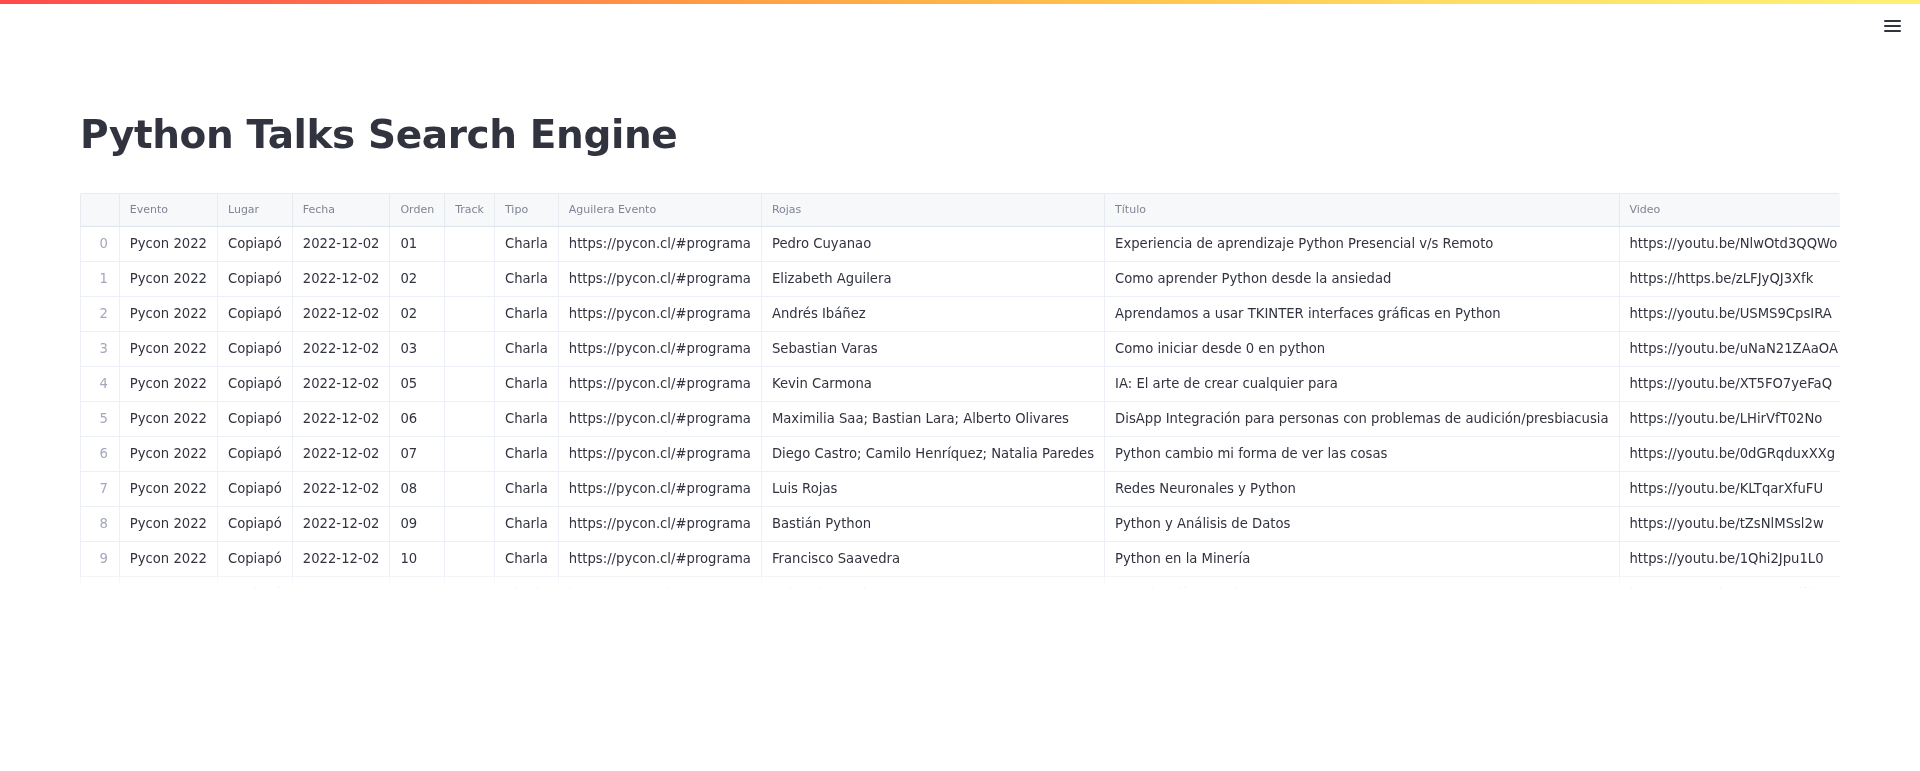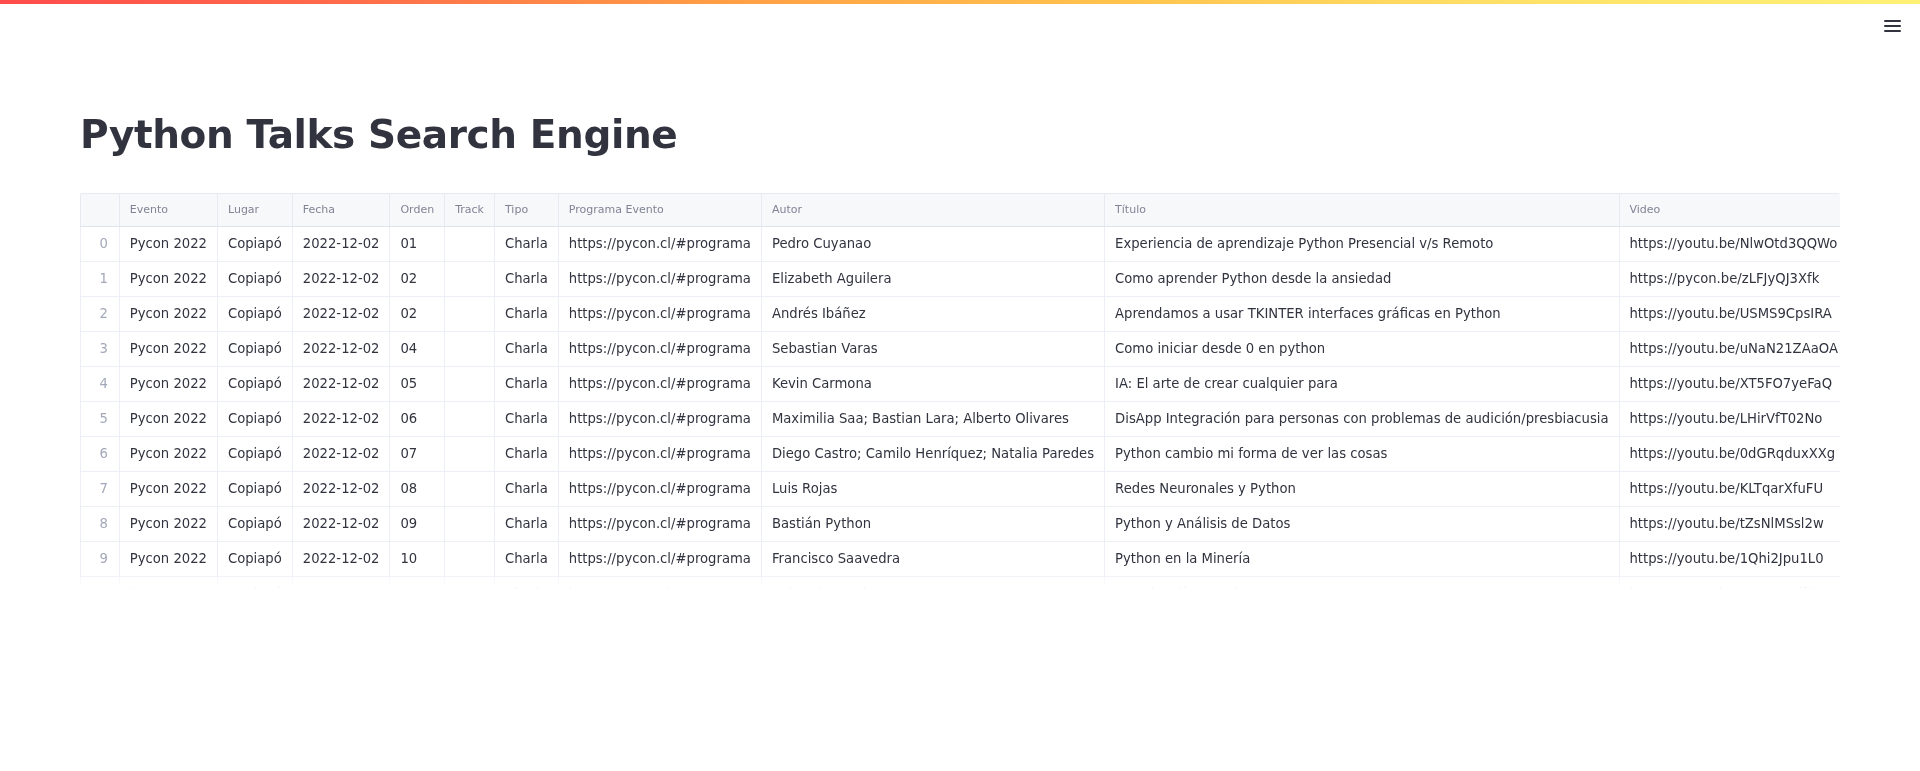"Programa Evento" th { text: Programa -> Aguilera }
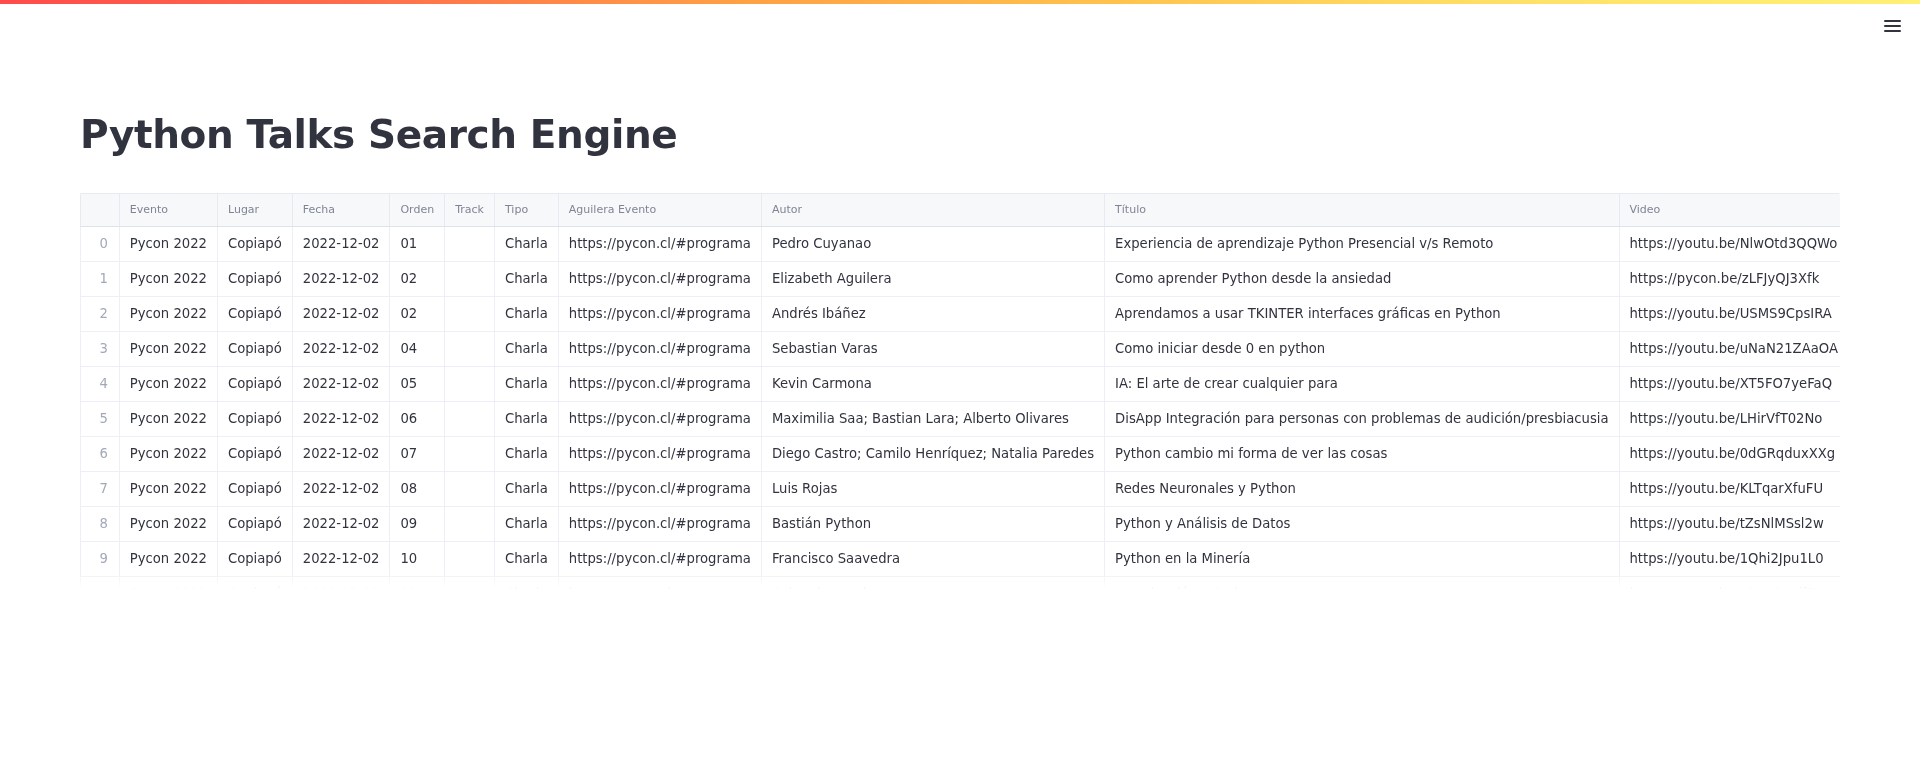"Autor" th { text: Autor -> Rojas }
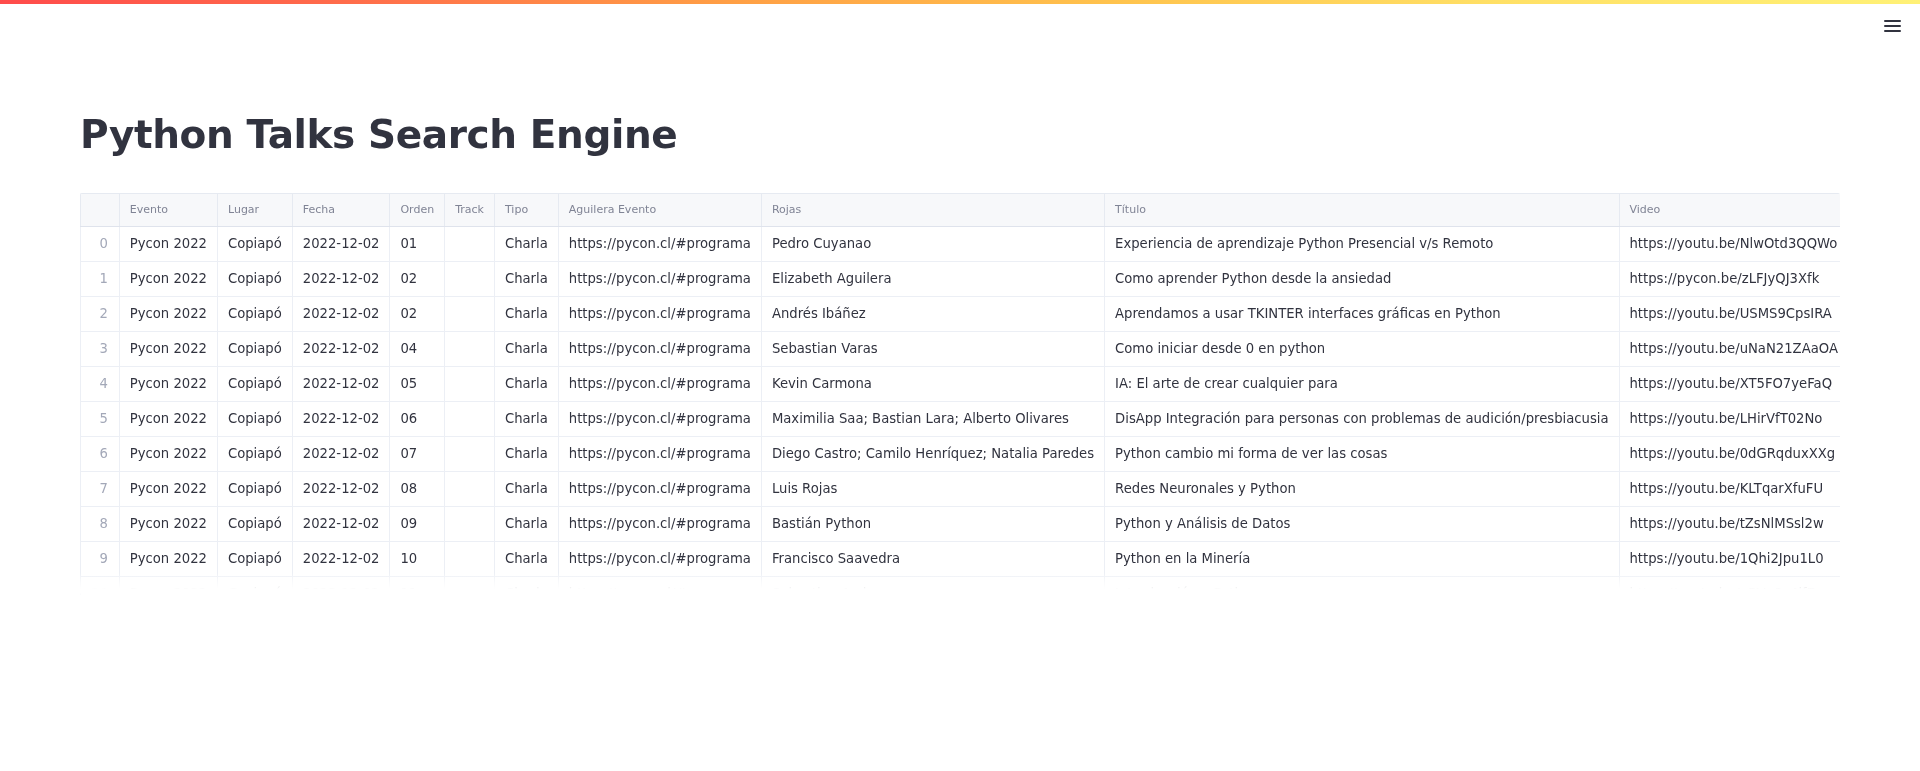"https://pycon.be/zLFJyQJ3Xfk" td { text: https://pycon.be/zLFJyQJ3Xfk -> https://https.be/zLFJyQJ3Xfk }
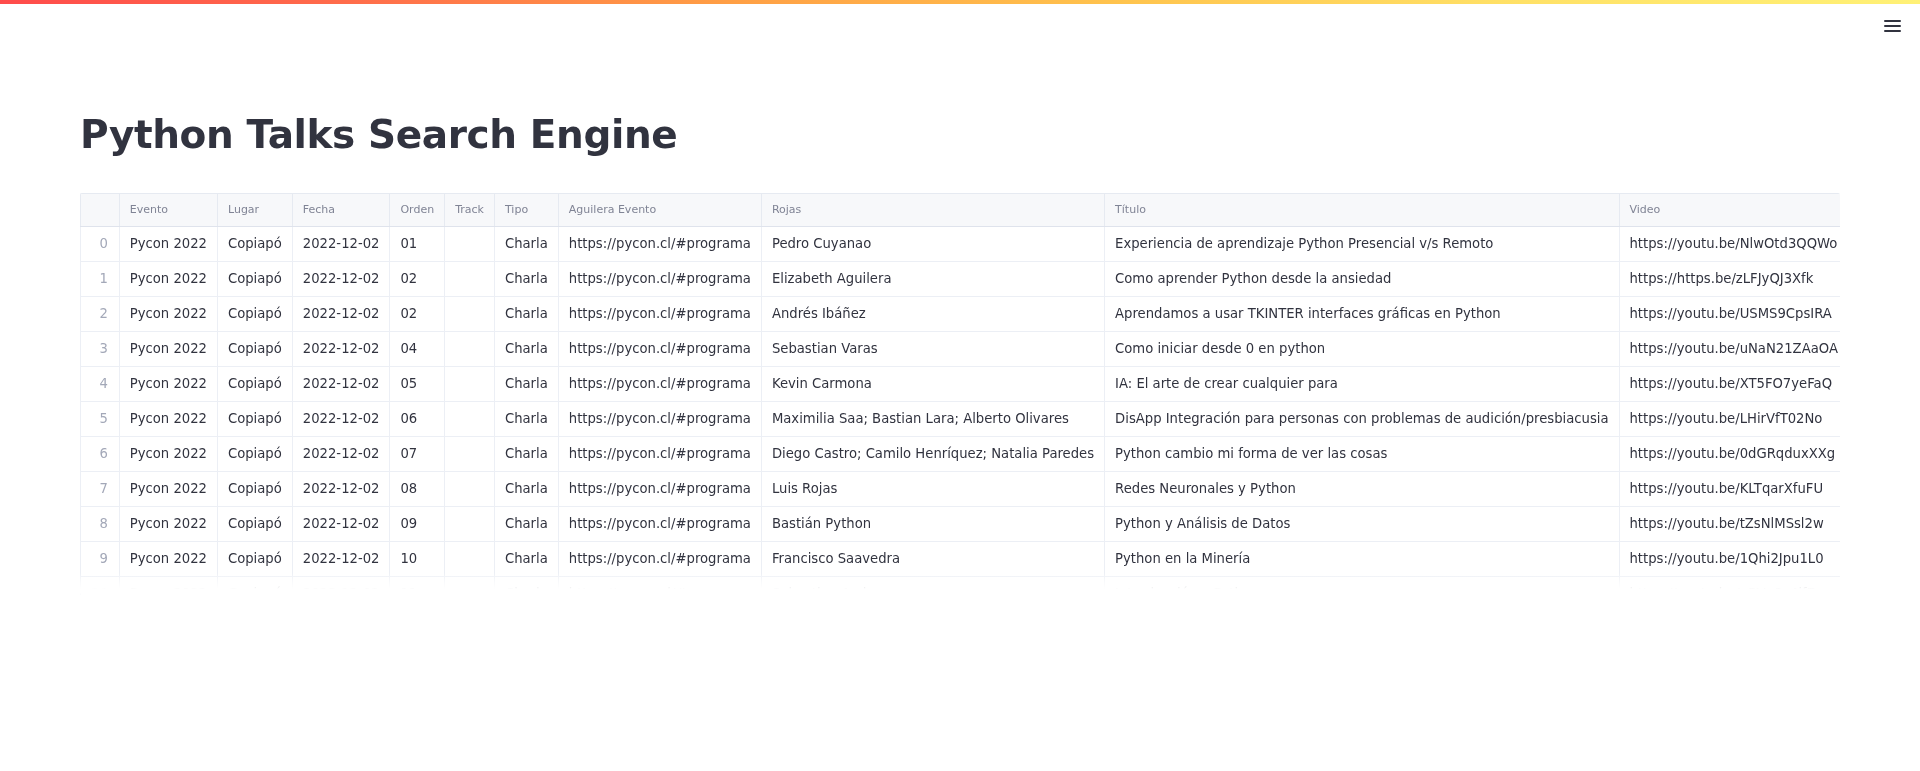"04" td { text: 04 -> 03 }
